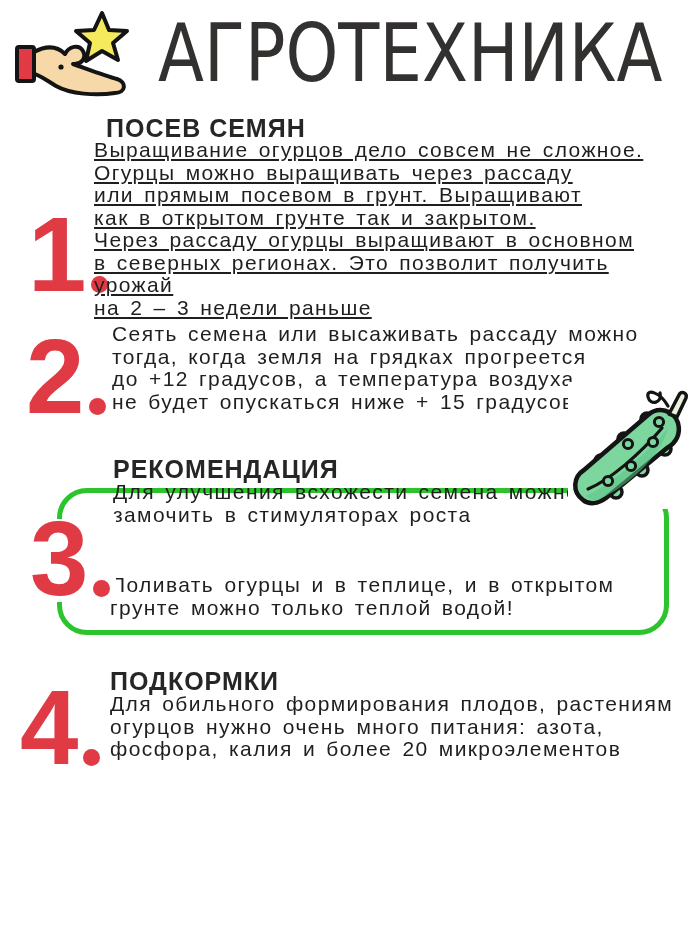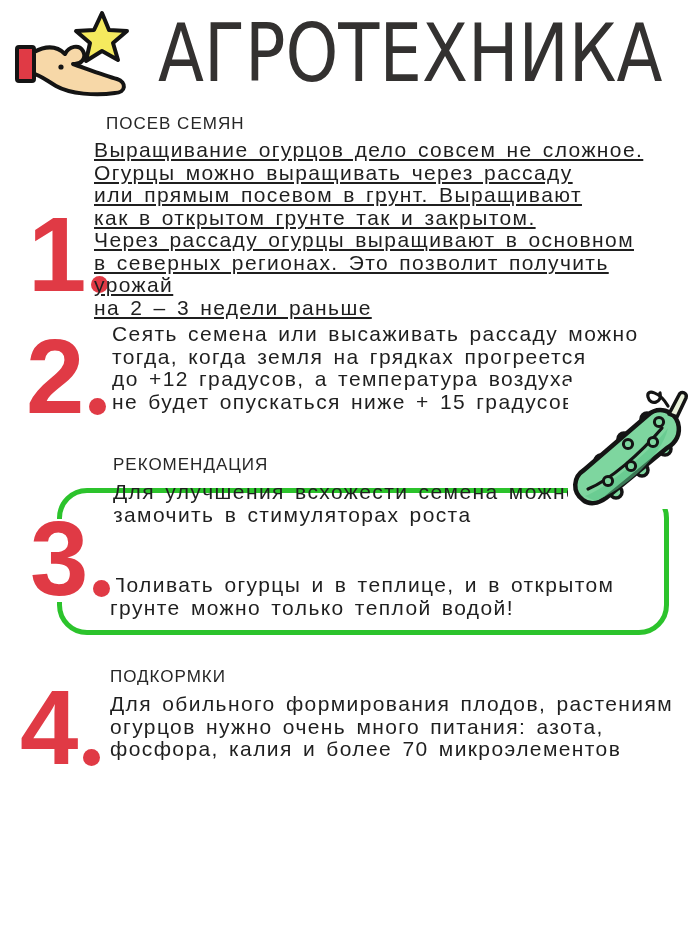"ПОСЕВ СЕМЯН" .sec-heading { font-size: 17px -> 25px; font-weight: 400 -> 700 }
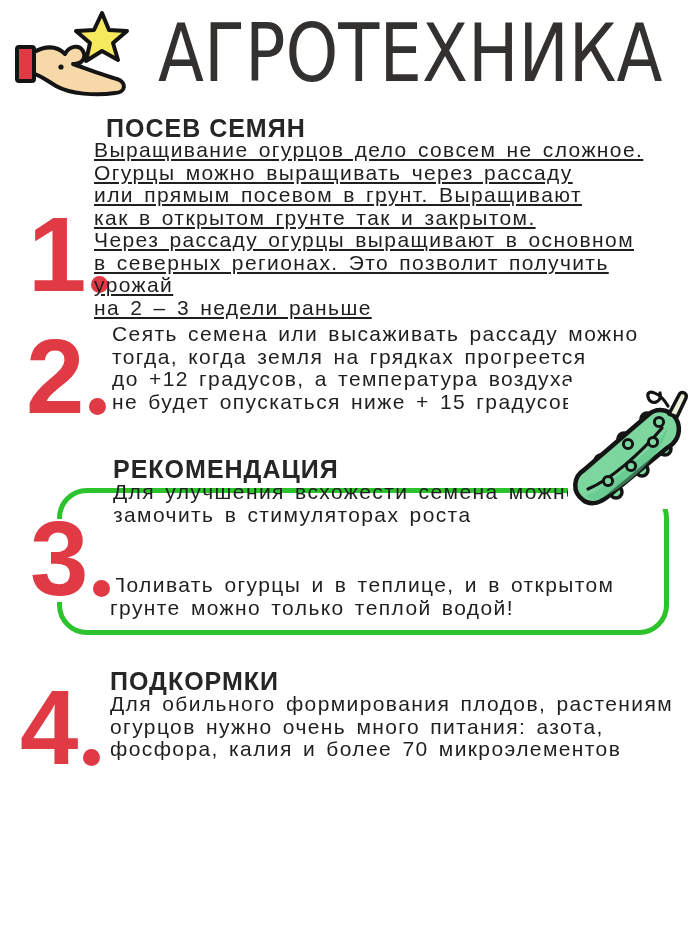"Для обильного формирования плодов," div.abs { text: 70 -> 20 }
